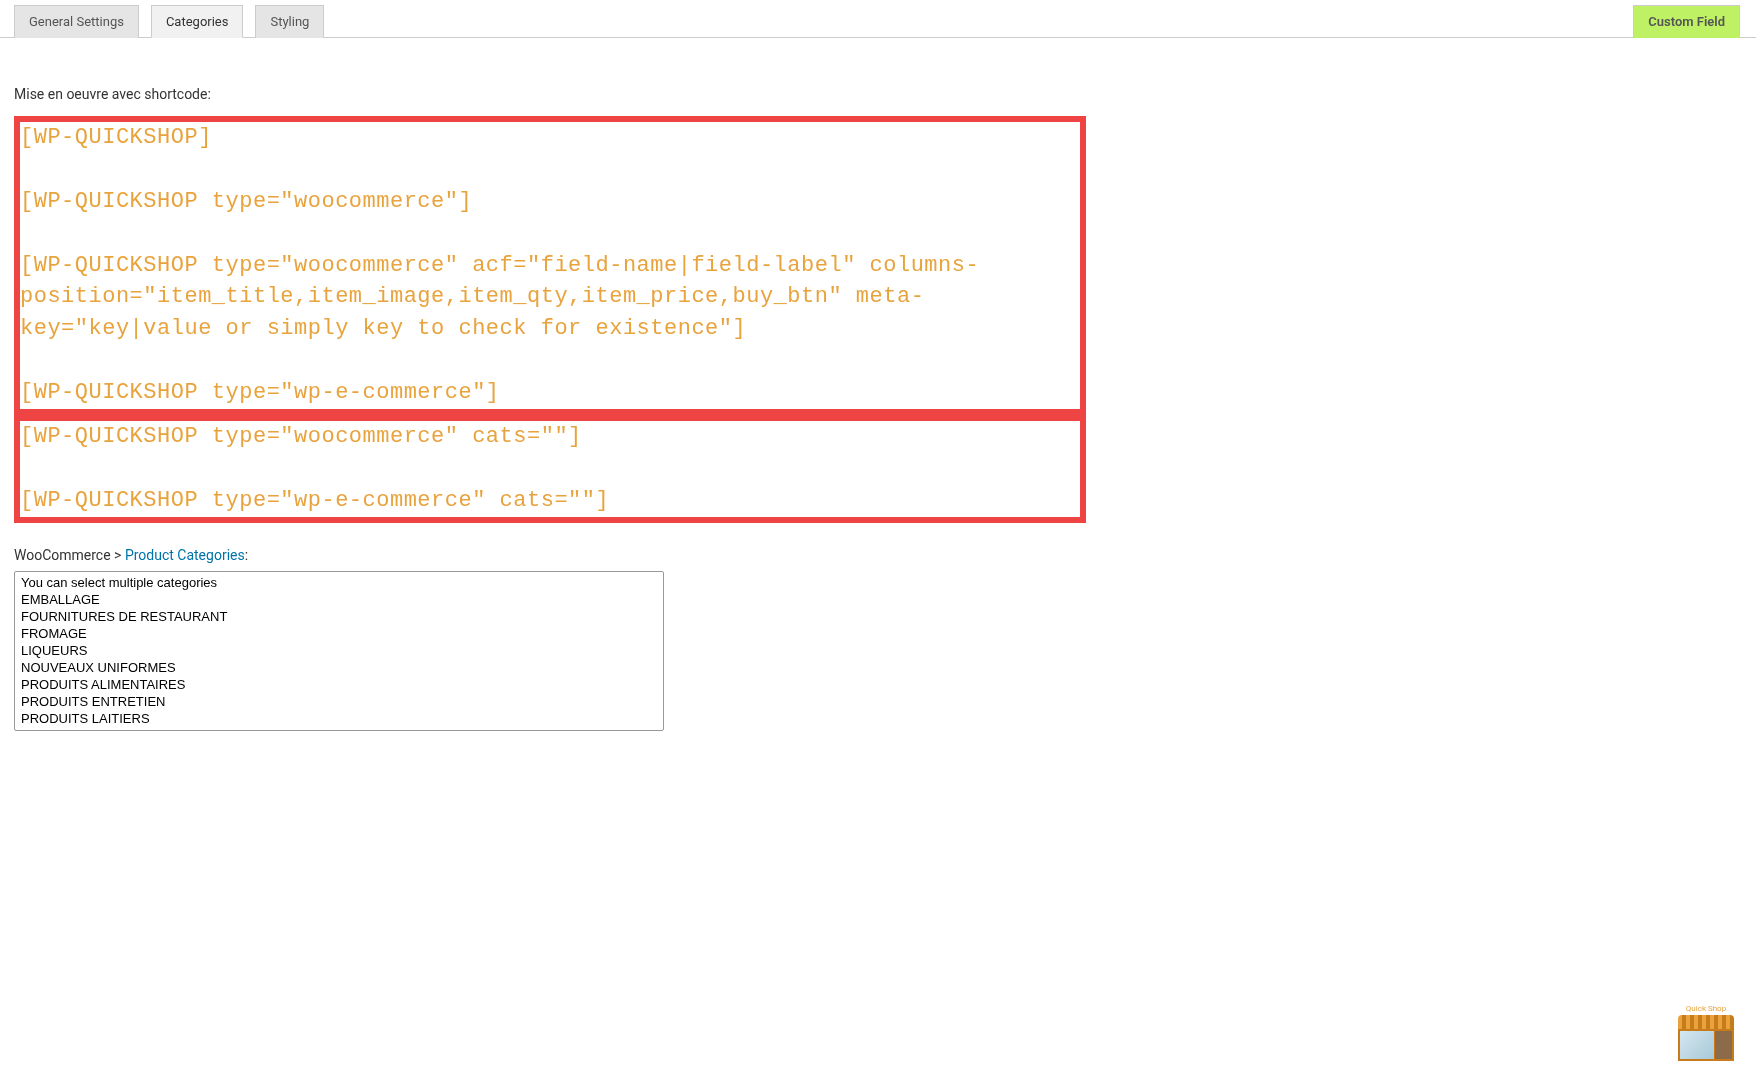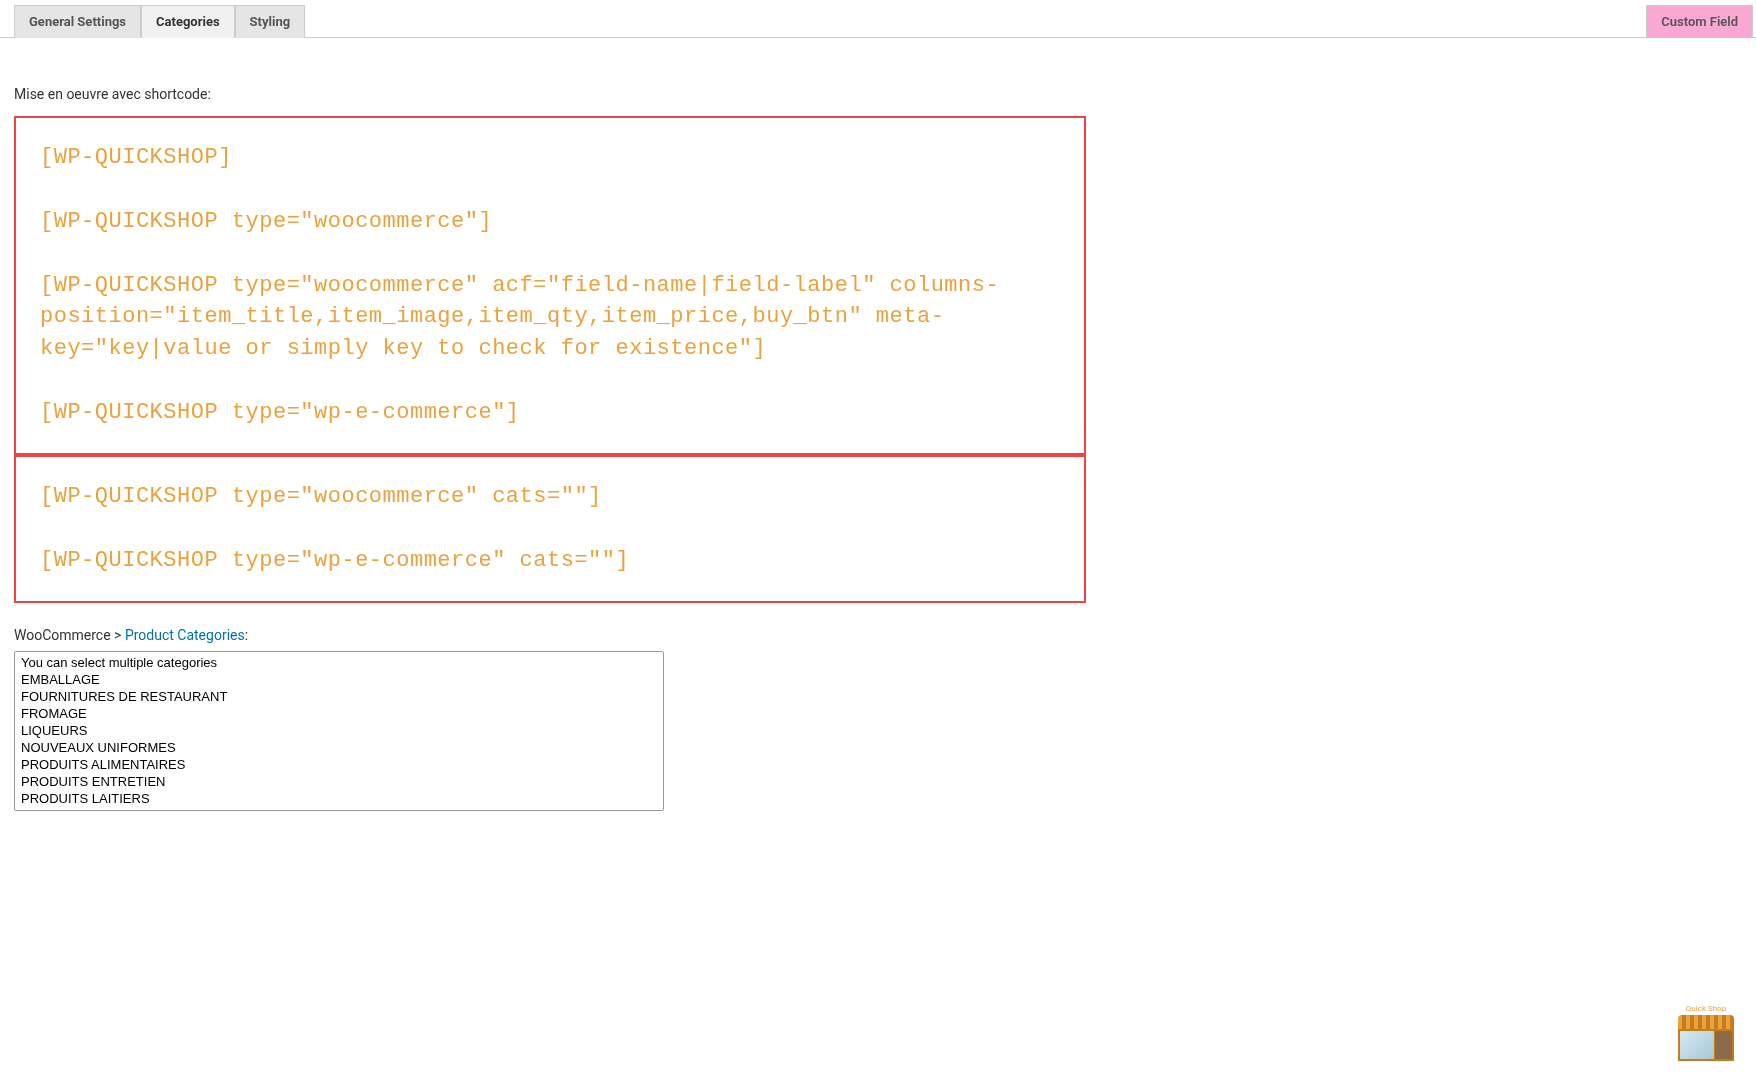"General Settings" .tab { font-weight: 700 -> 400; margin-right: 0 -> 12px }
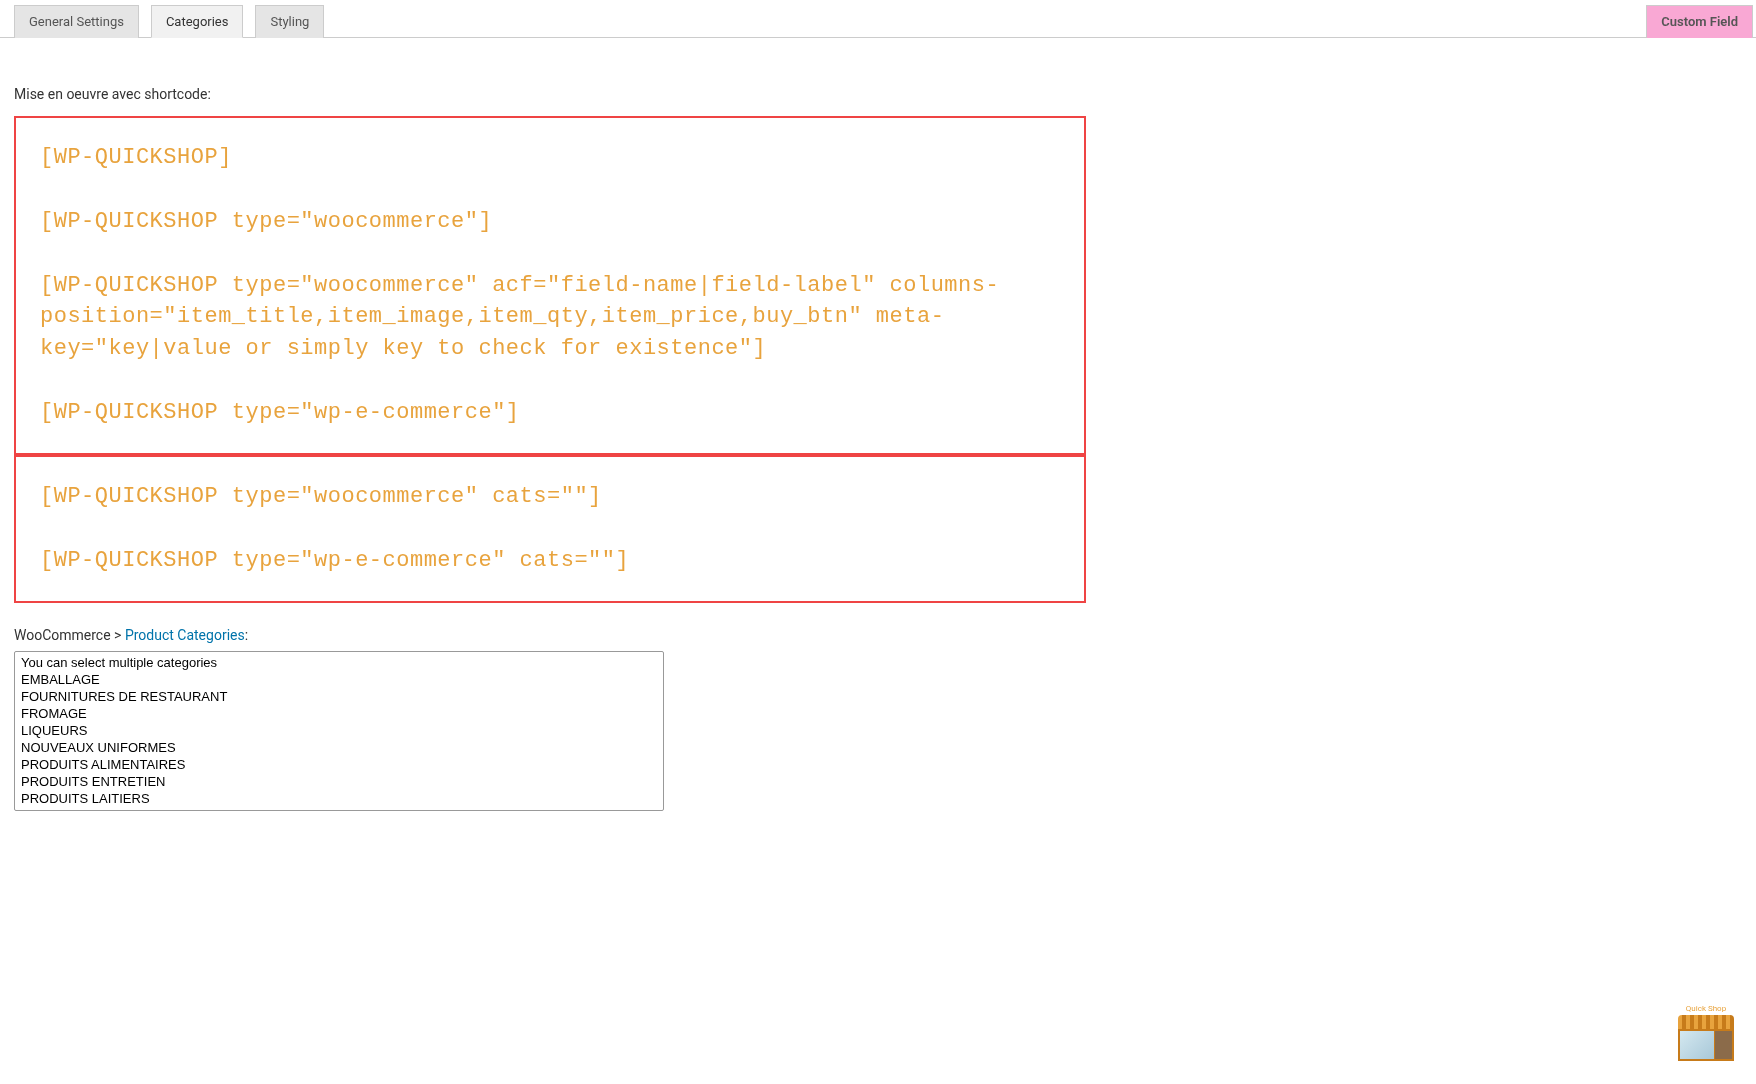"Custom Field" .tab-right { background: #f9a8d4 -> #bef264; margin-right: 3px -> 16px }
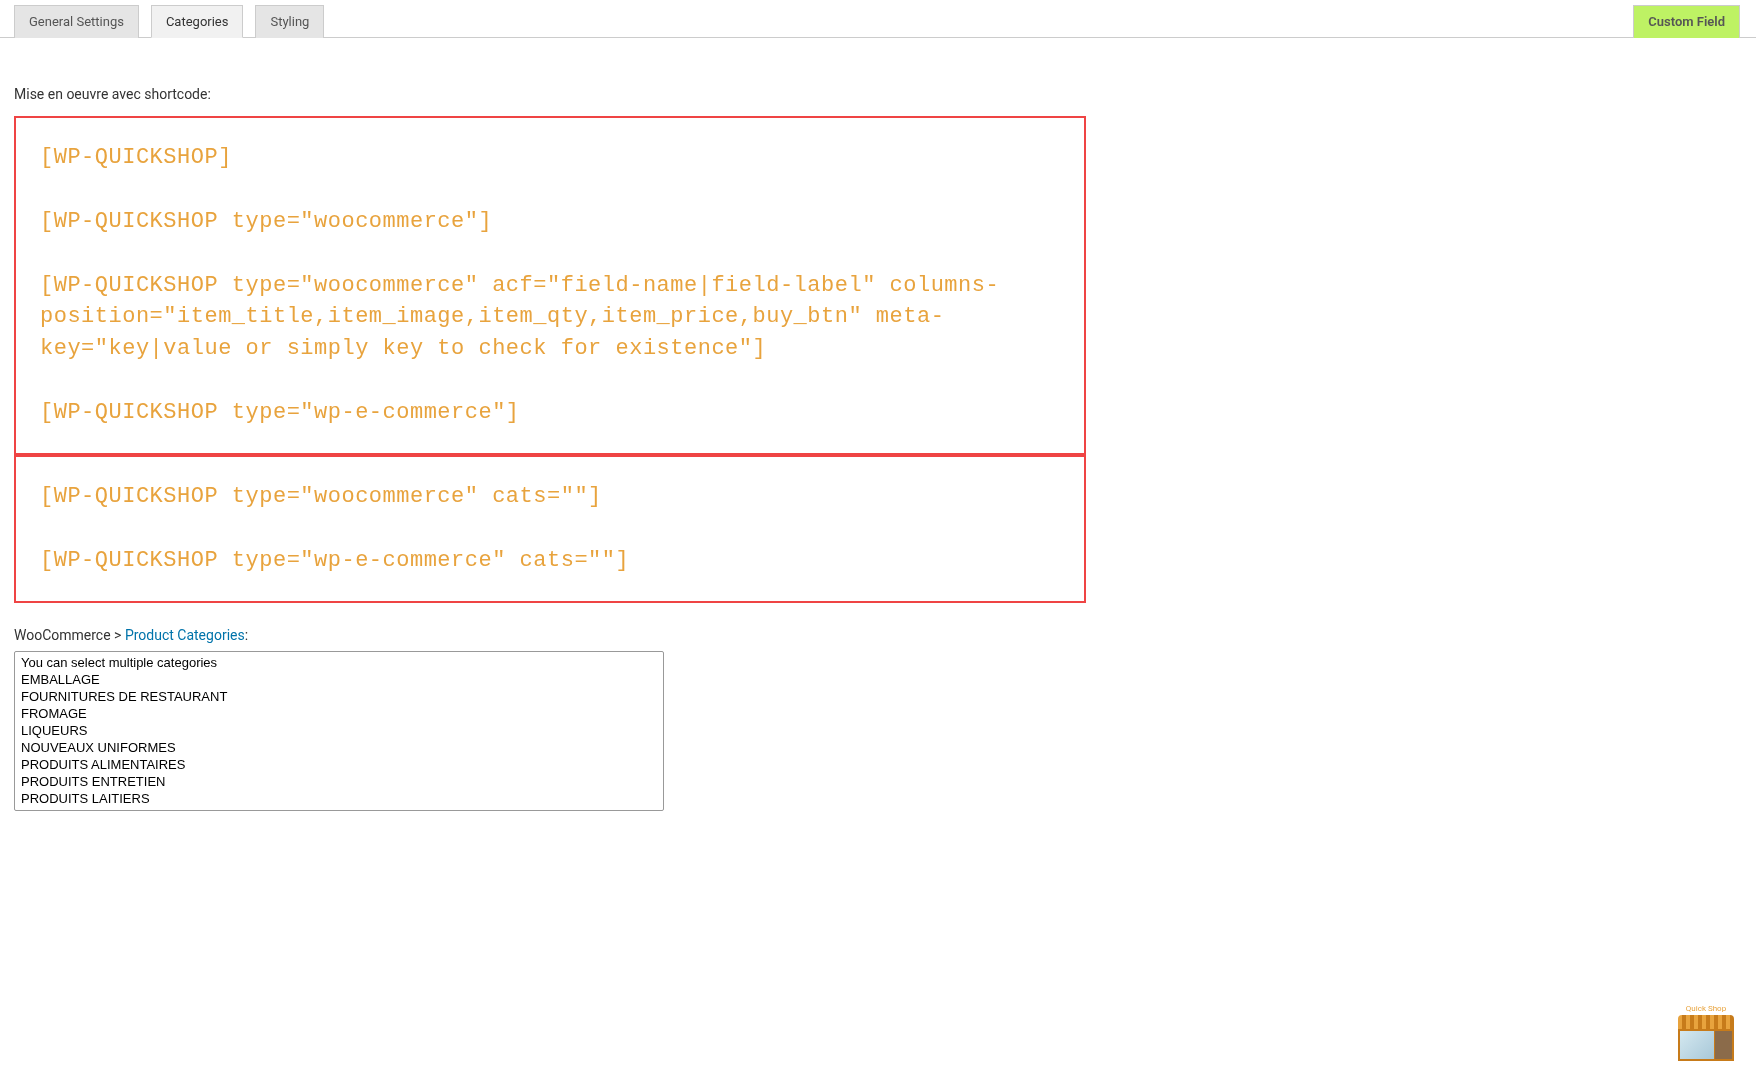"[WP-QUICKSHOP]" .code-box { border: 2px solid #ef4444 -> 6px solid #ef4444; padding: 24px -> none }
